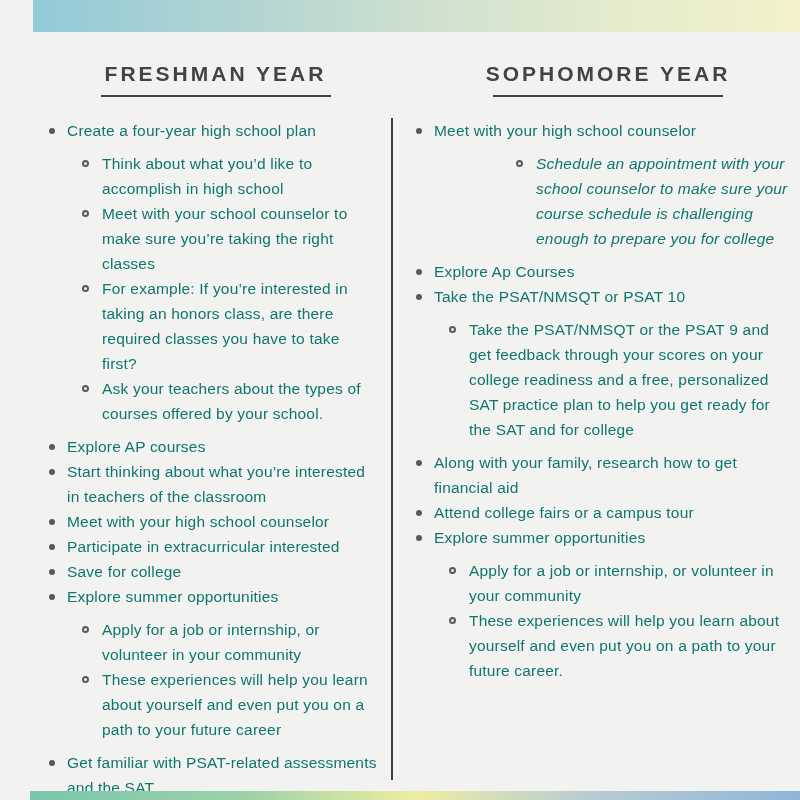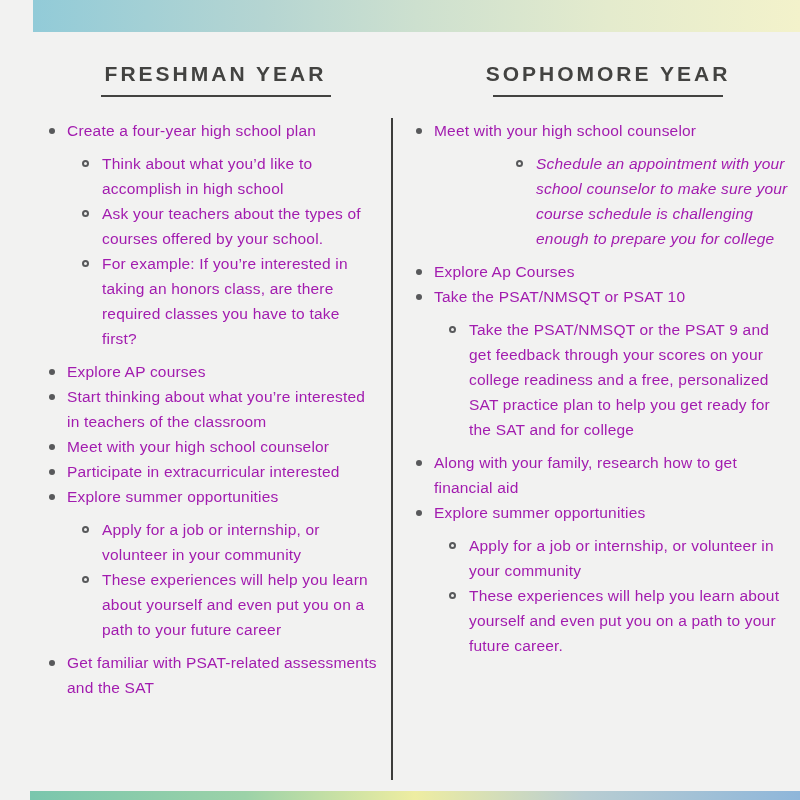"Create a four-year high school" ul.list { color: #a21caf -> #0f766e }
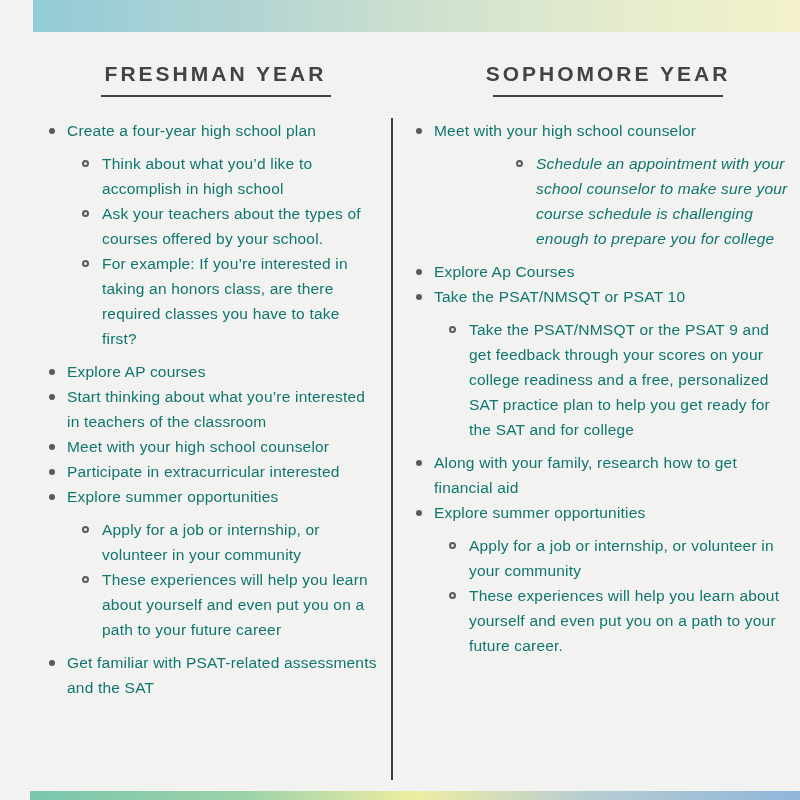"Meet with your school counselor" li.sub-item { html: none -> <li> <span></span> <span>Meet with your school counselor to make sure you’re taking the right classes</span> </li> }
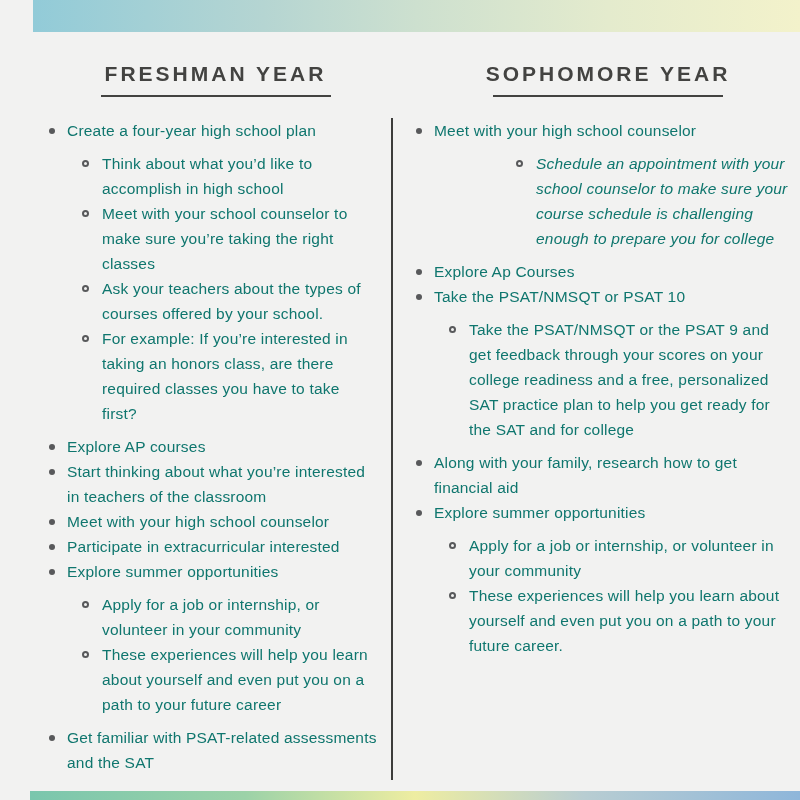"Ask your teachers about the" li.sub-item { order: before "For example: If you’re interested" -> after "For example: If you’re interested" }
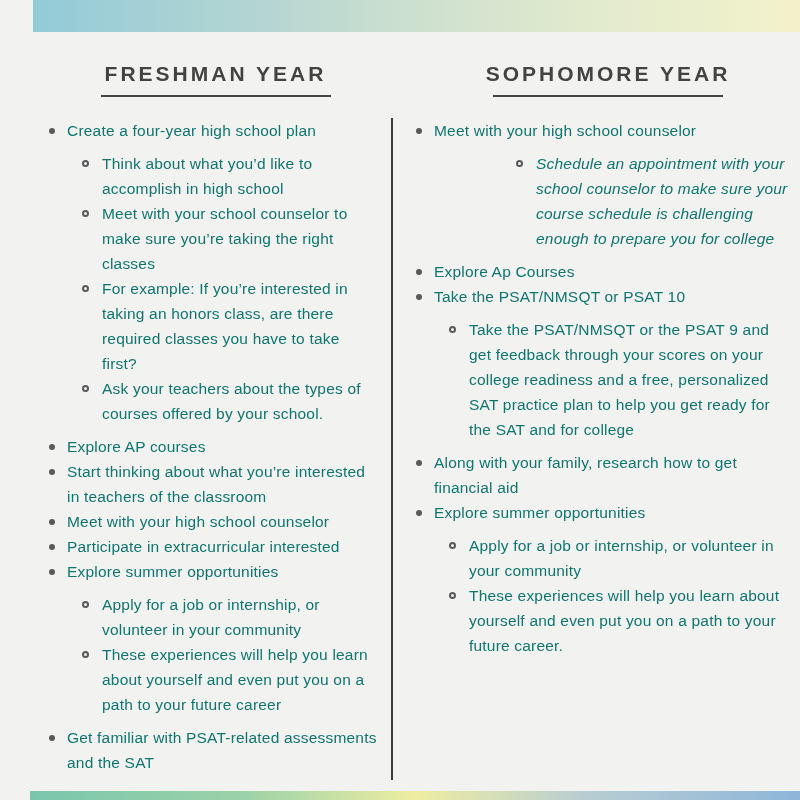"Attend college fairs or a" li.main-item { html: none -> <li> <span></span> <div><span>Attend college fairs or a campus tour</span></div> </li> }
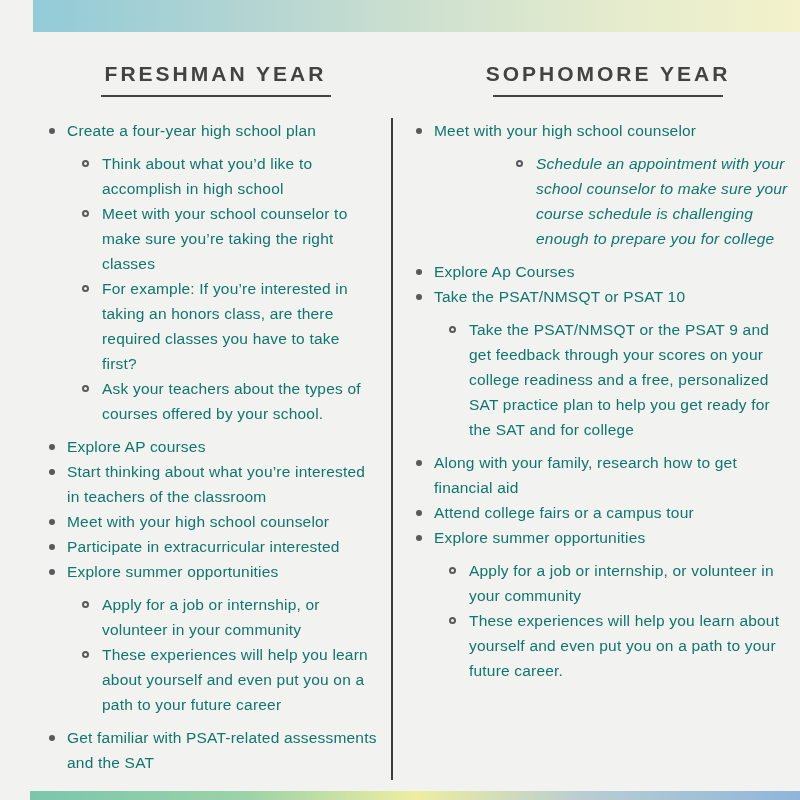"Save for college" li.main-item { html: none -> <li> <span></span> <div><span>Save for college</span></div> </li> }
